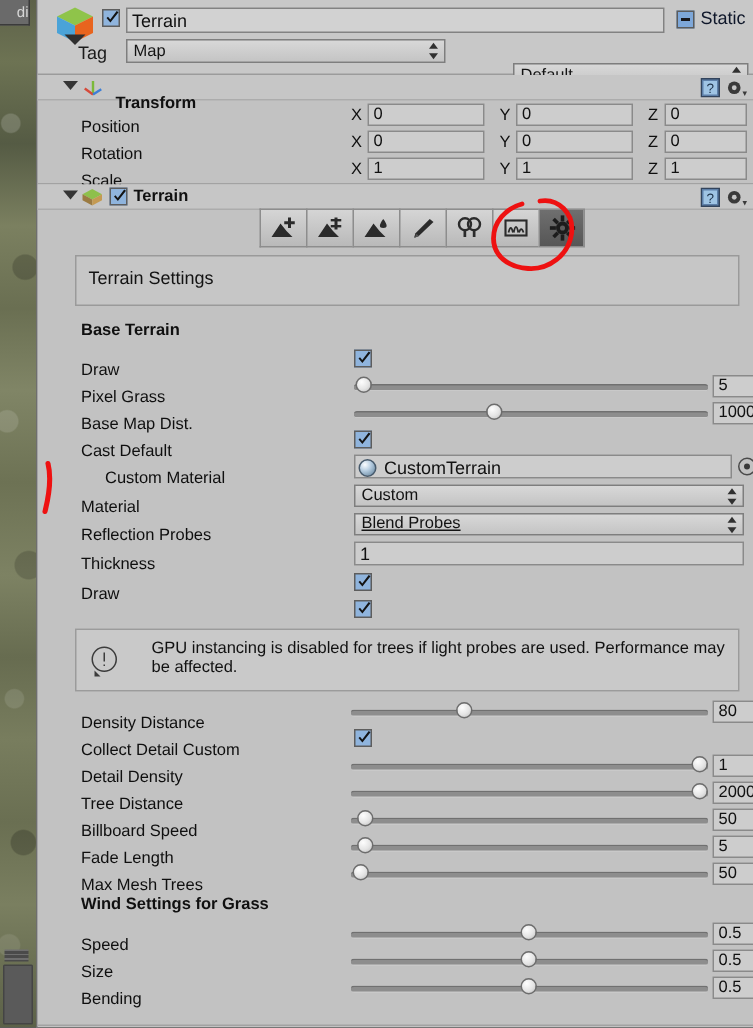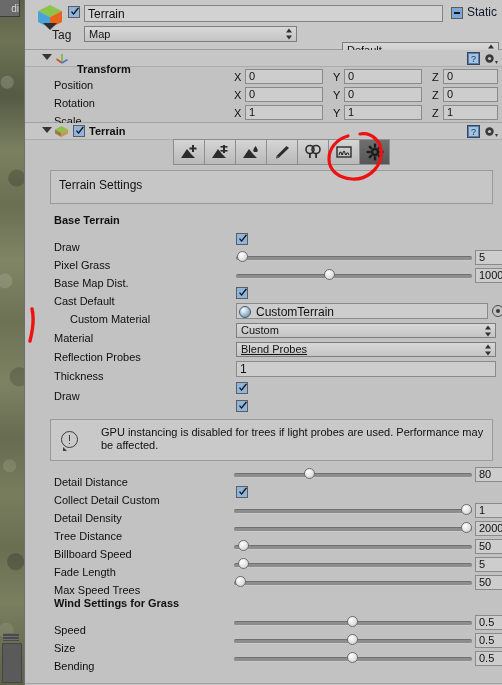"Detail Distance" div.lbl { text: Detail -> Density }
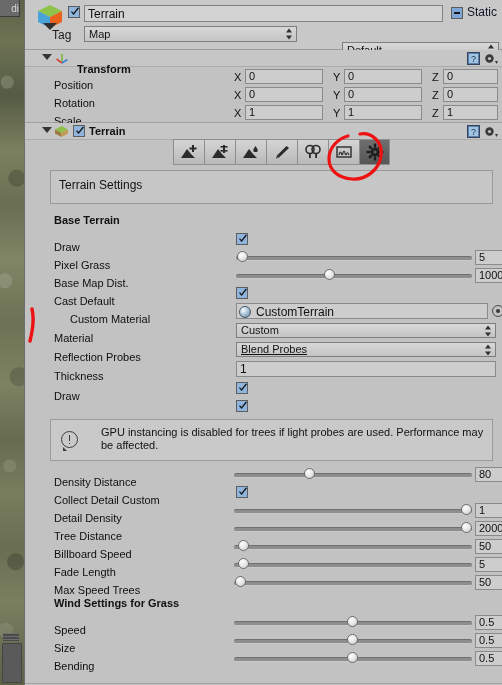"Max Speed Trees" div.lbl { text: Speed -> Mesh }
